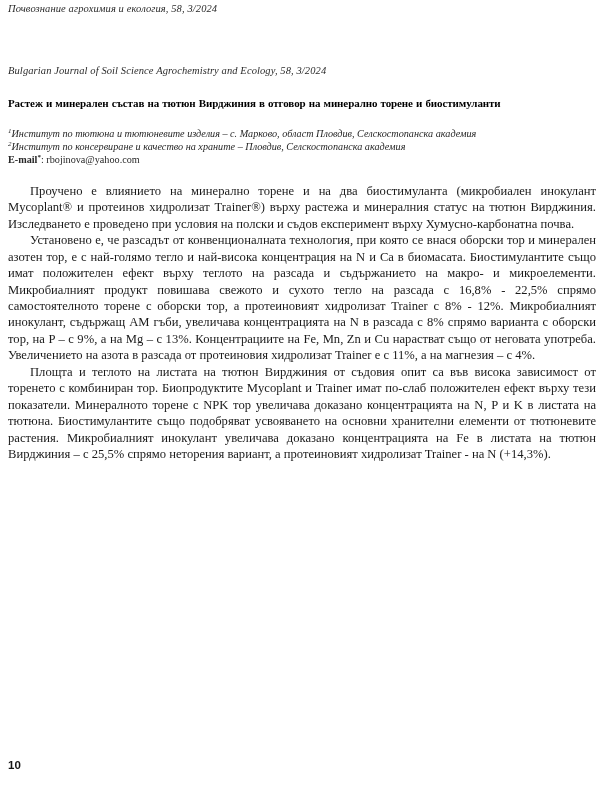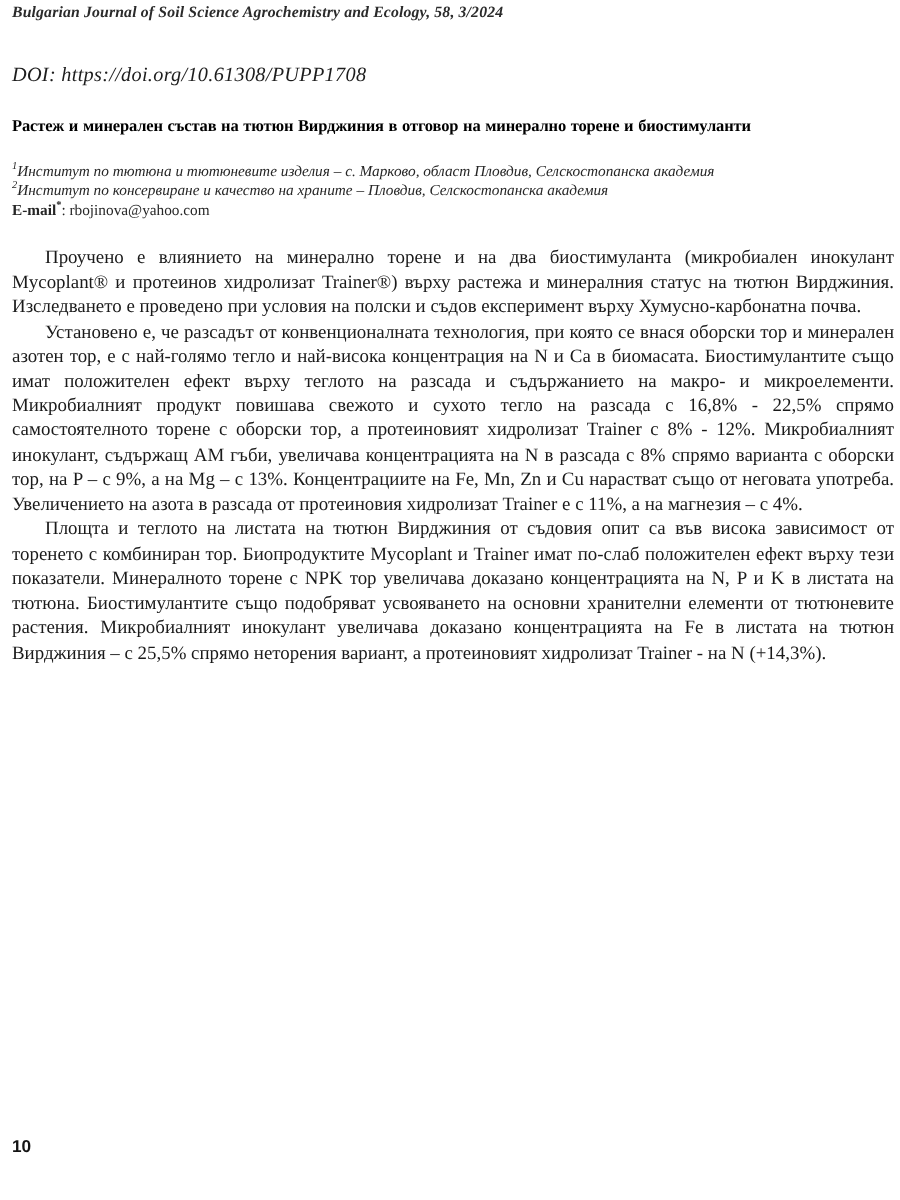"Почвознание агрохимия и екология, 58," div.line-bg { html: none -> <div>Почвознание агрохимия и екология, 58, 3/2024</div> }
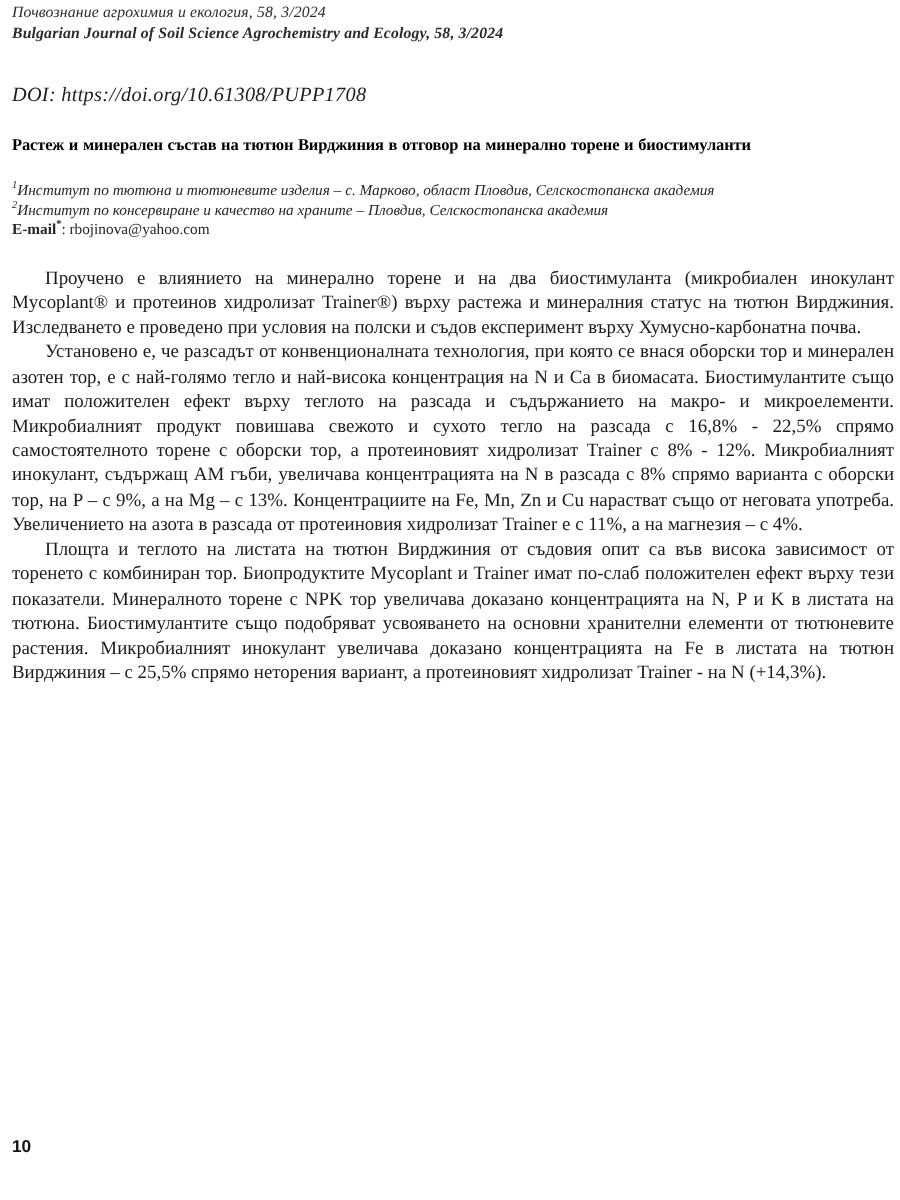"Bulgarian Journal of Soil Science" .masthead .line-en { font-weight: 700 -> 400; margin-top: none -> 48px }
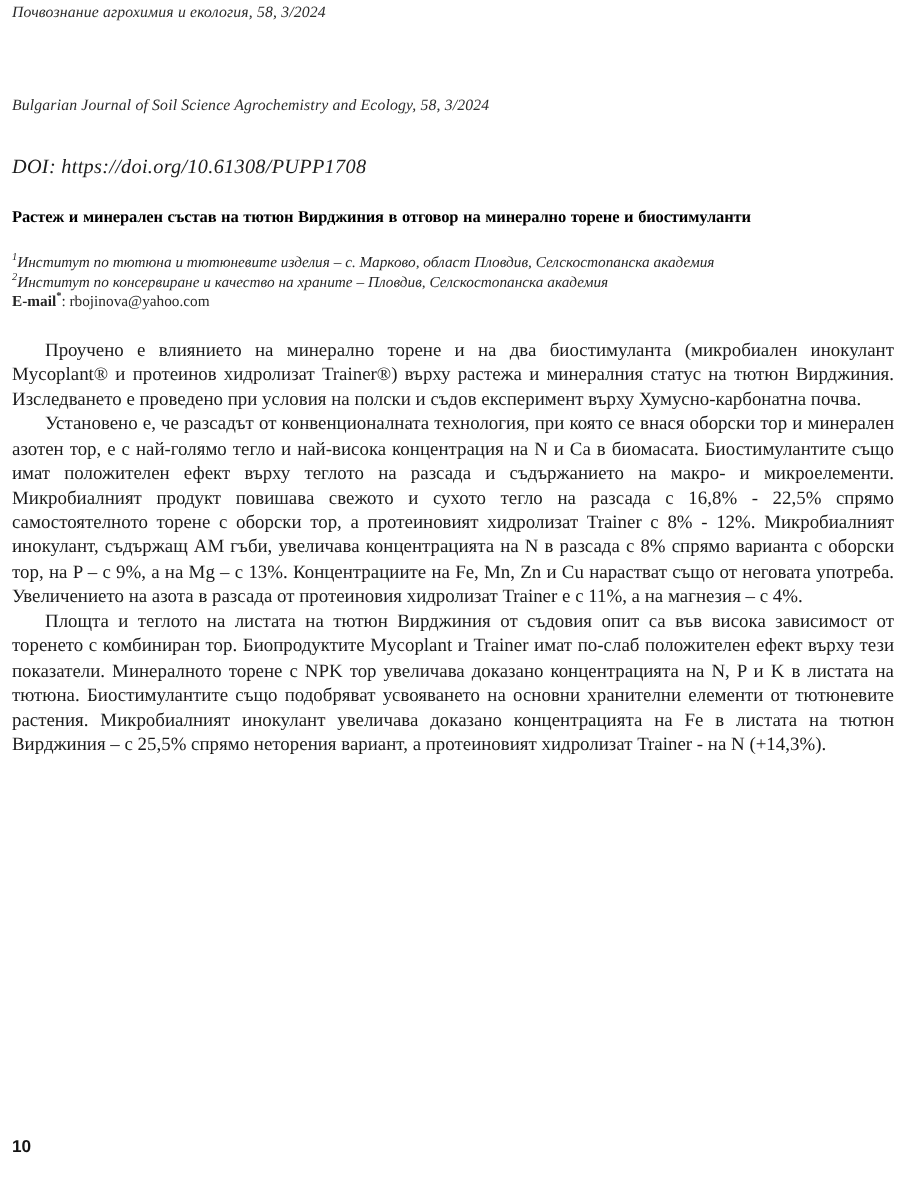"DOI: https://doi.org/10.61308/PUPP1708" div.doi { html: <div>DOI: https://doi.org/10.61308/PUPP1708</div> -> none }
